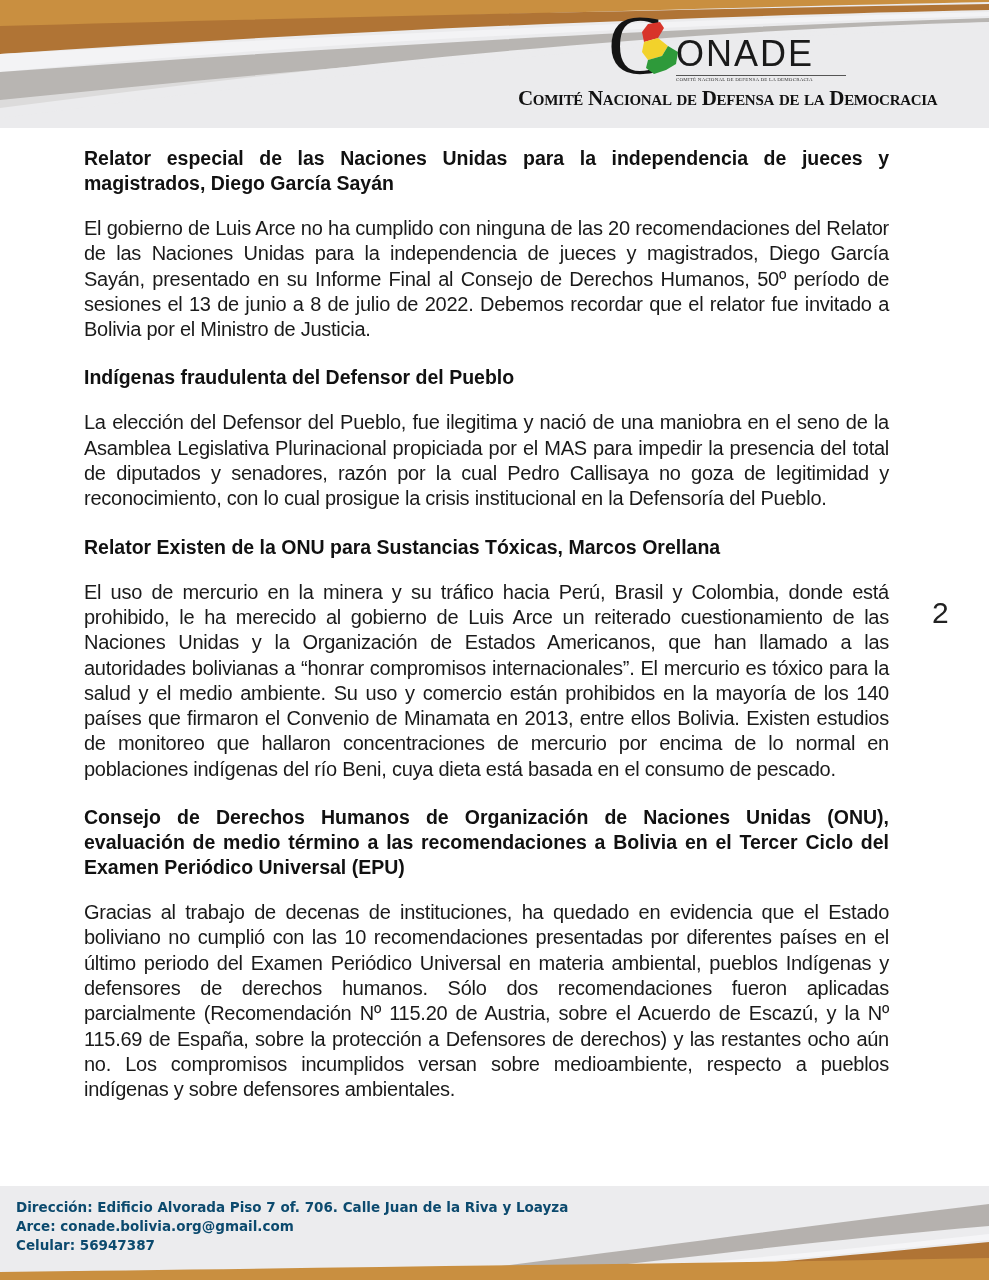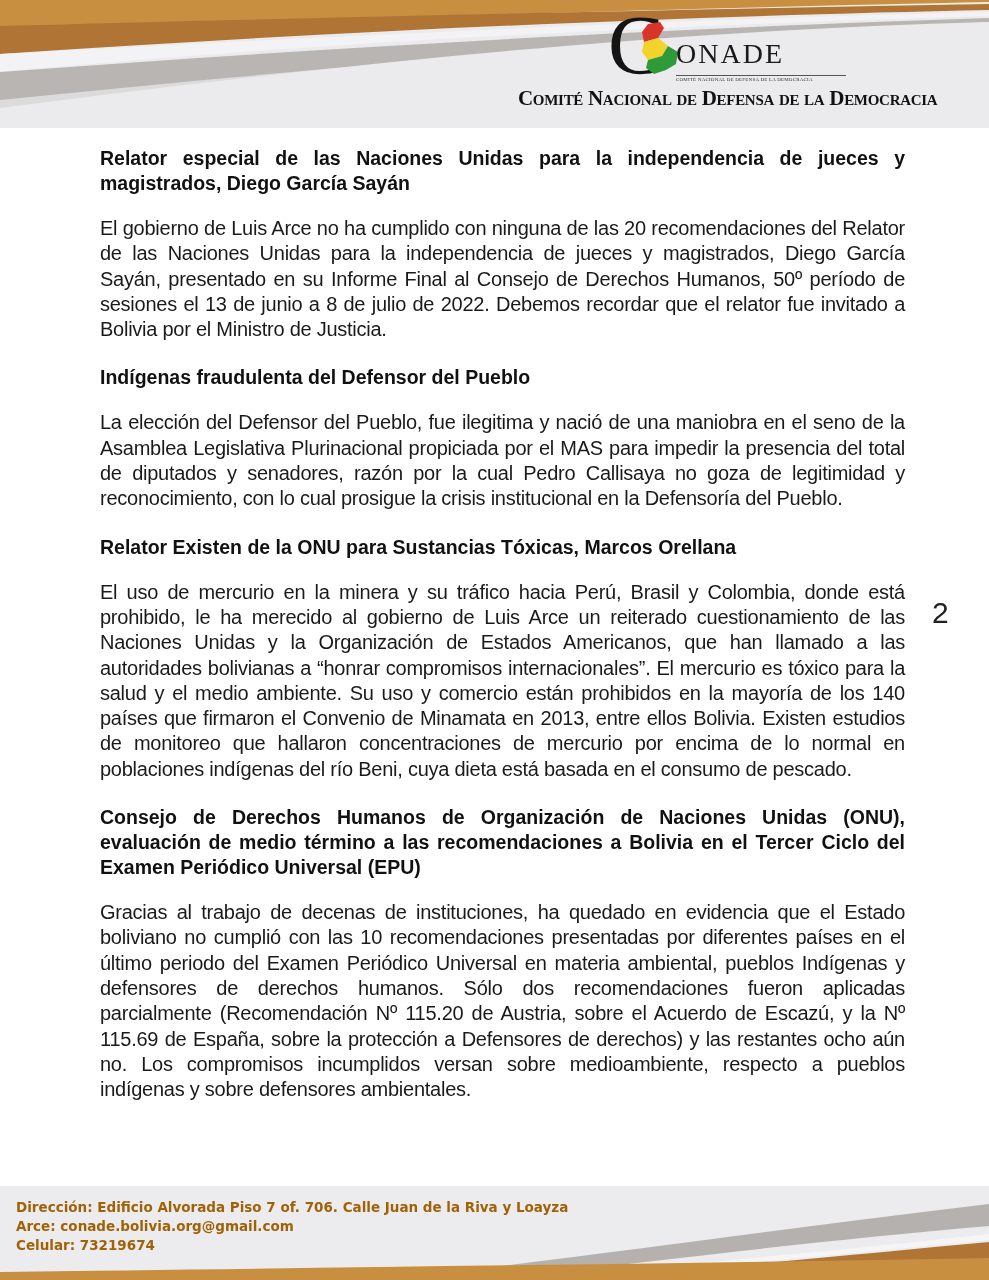"ONADE" .logo-word { font-family: Liberation Serif, serif -> Liberation Sans, sans-serif; font-size: 28px -> 36px }
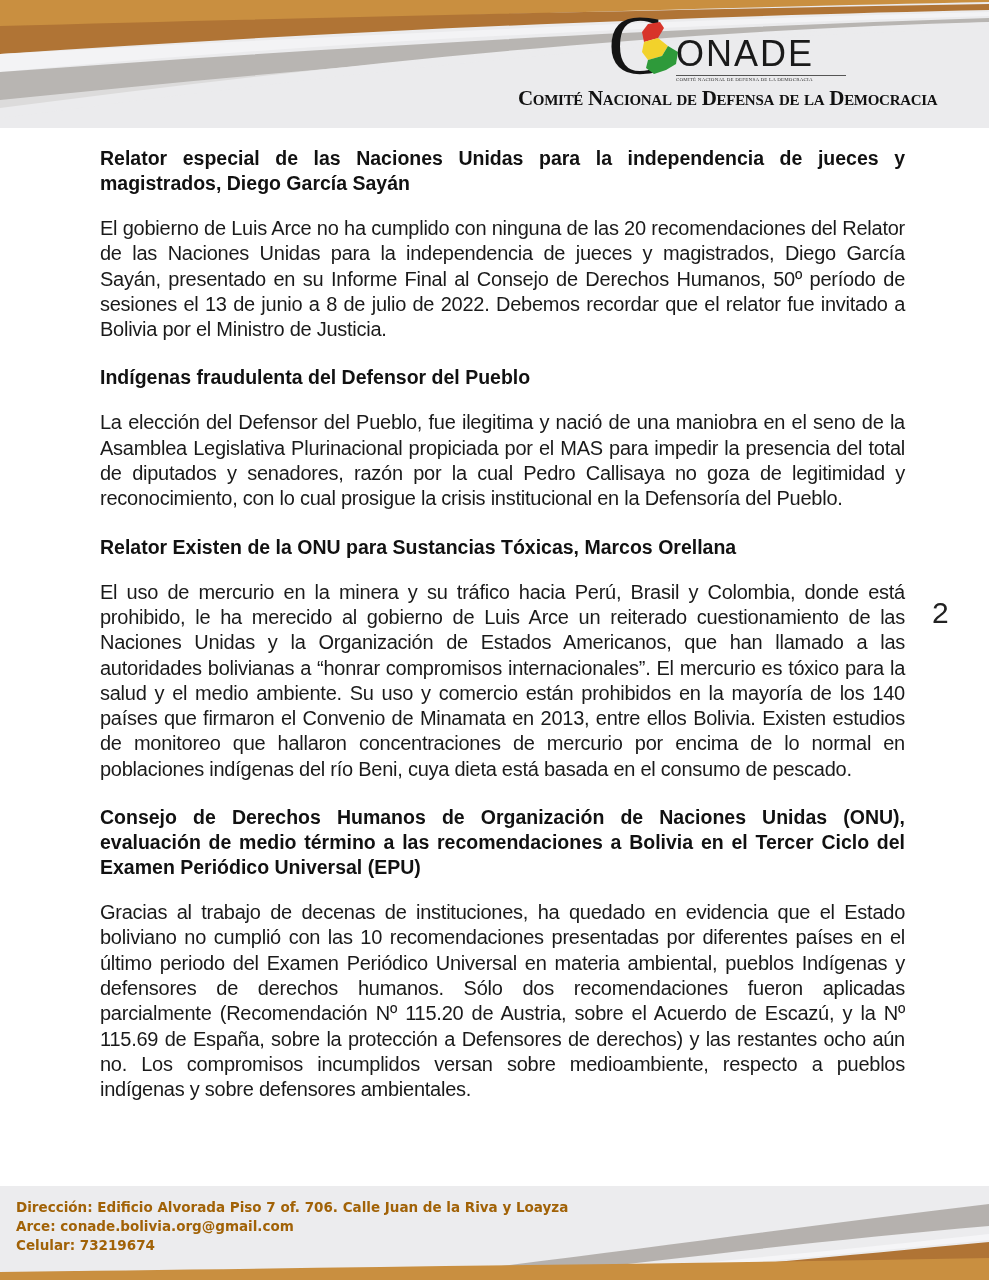"Relator especial de las Naciones" .content { left: 100px -> 84px }
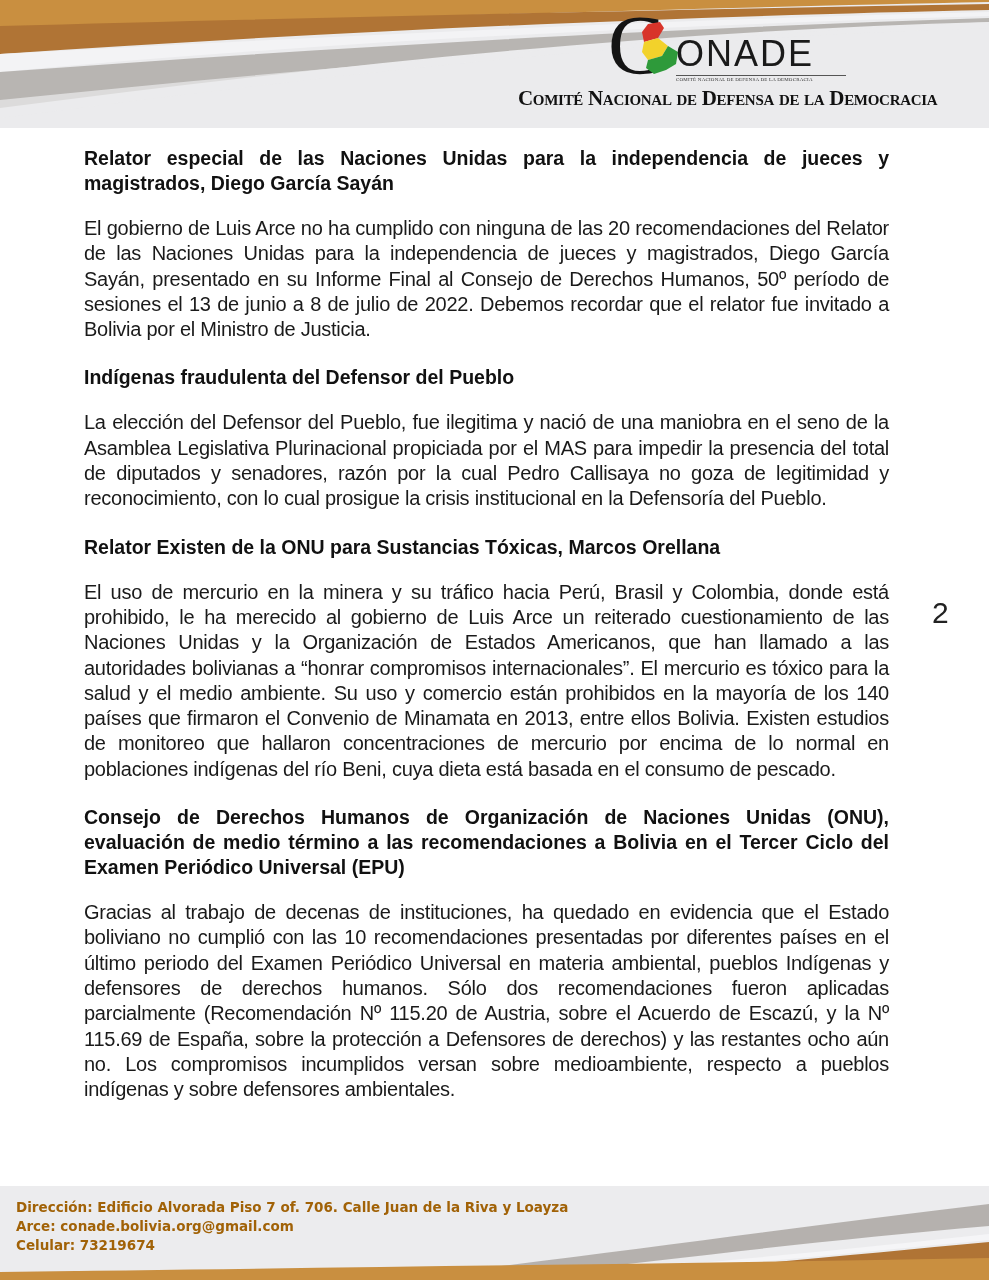"Dirección: Edificio Alvorada Piso 7" .footer-lines { color: #a16207 -> #0c4a6e }
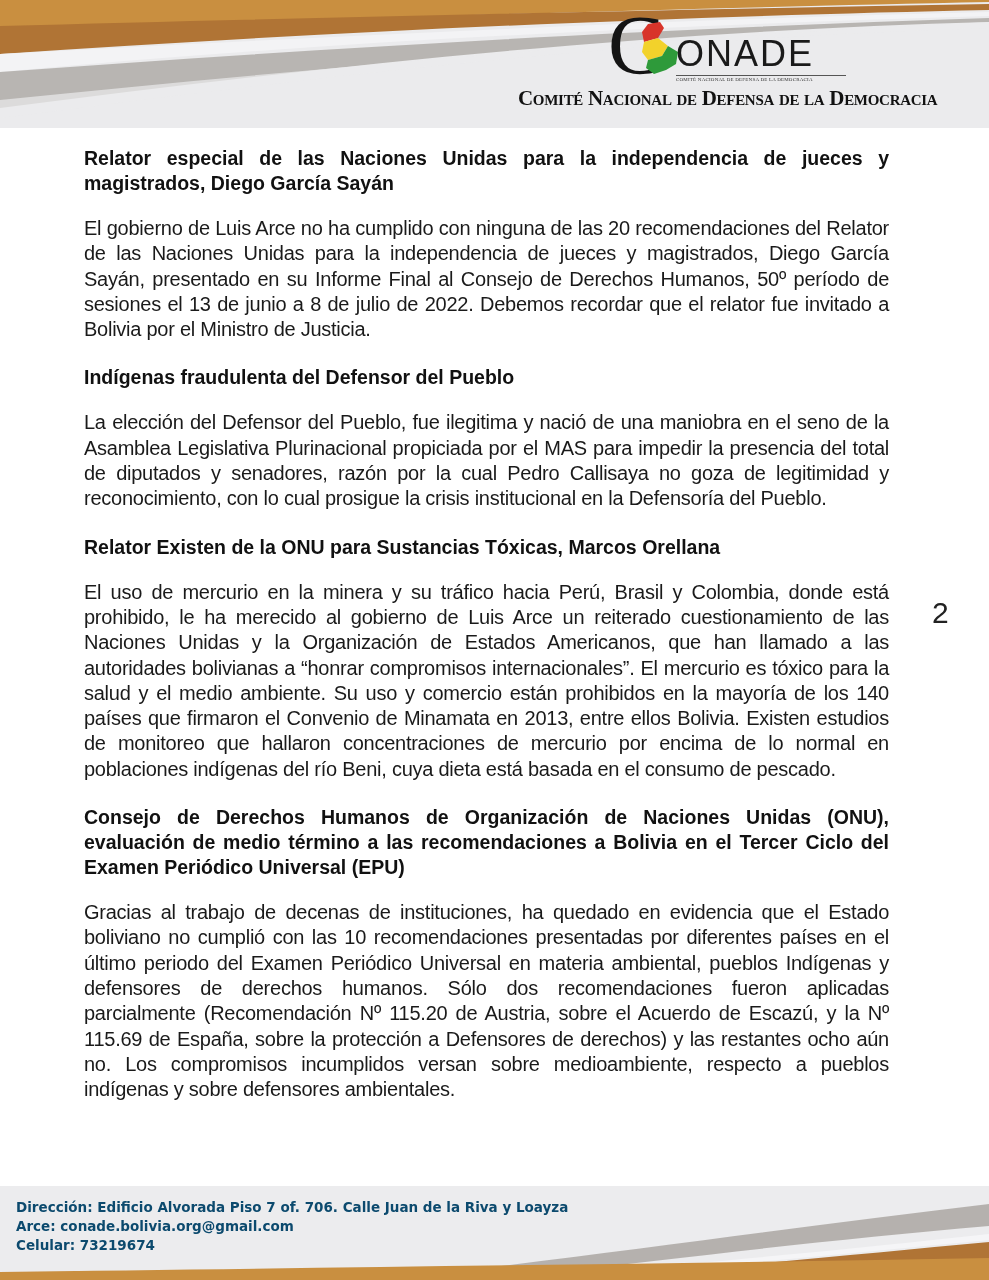"Celular: 73219674" div { text: 73219674 -> 56947387 }
